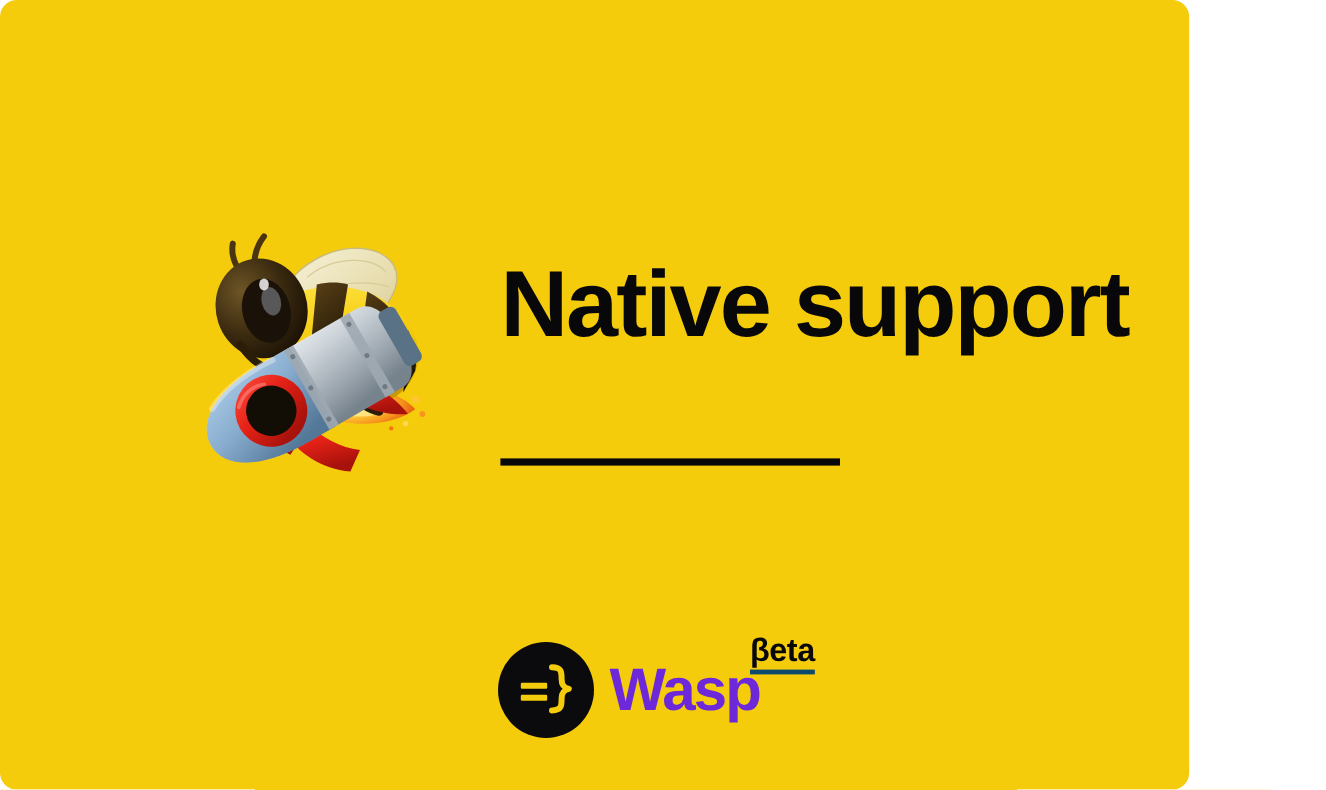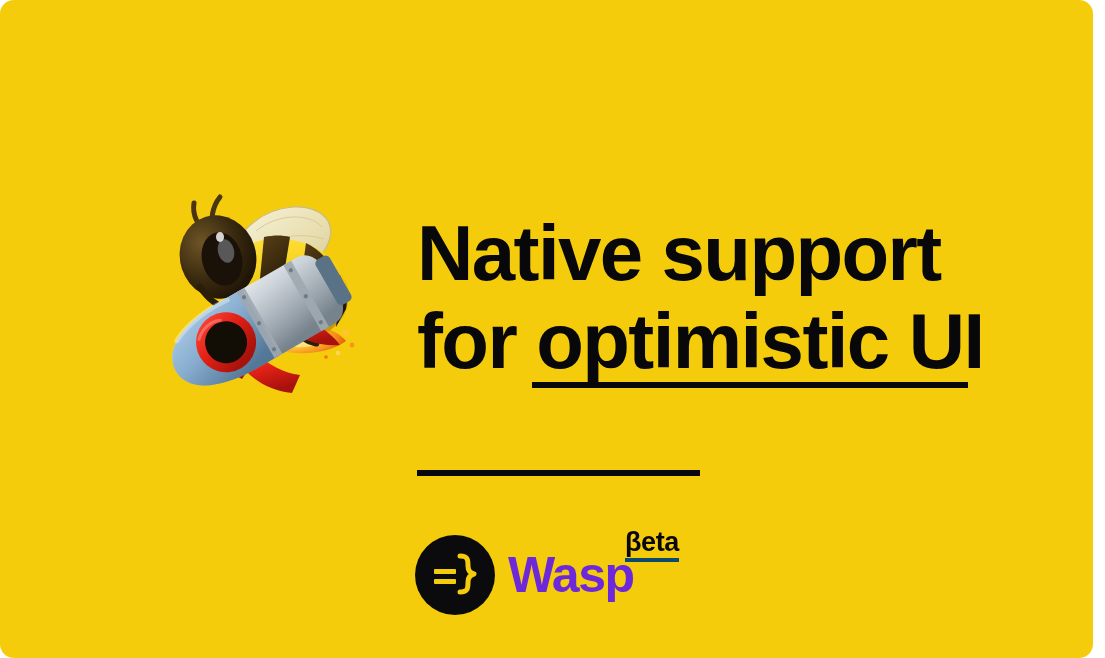"Native support" #cover { width: 1093px -> 991px }
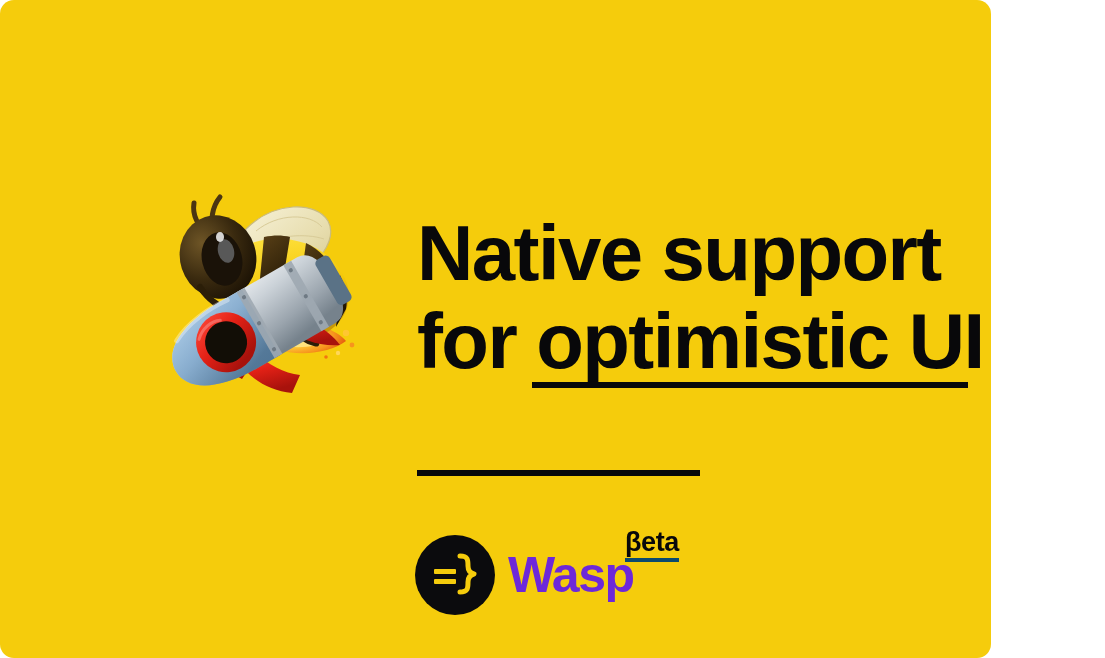"for optimistic UI" div.hl-line { html: <div> <span>for optimistic UI</span> <span></span> </div> -> none }
